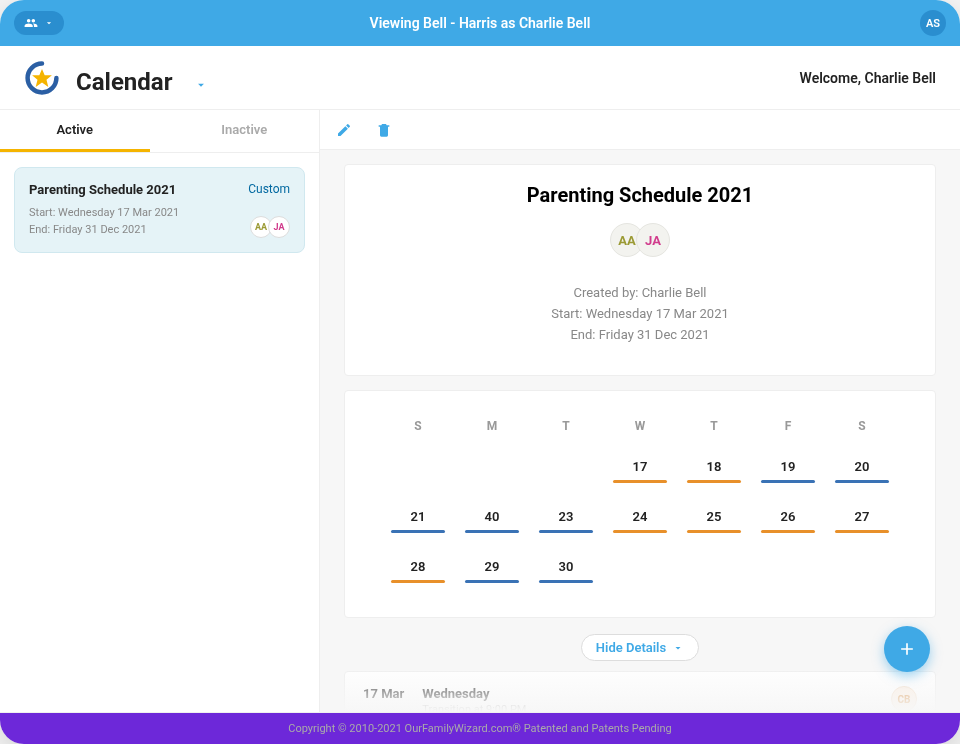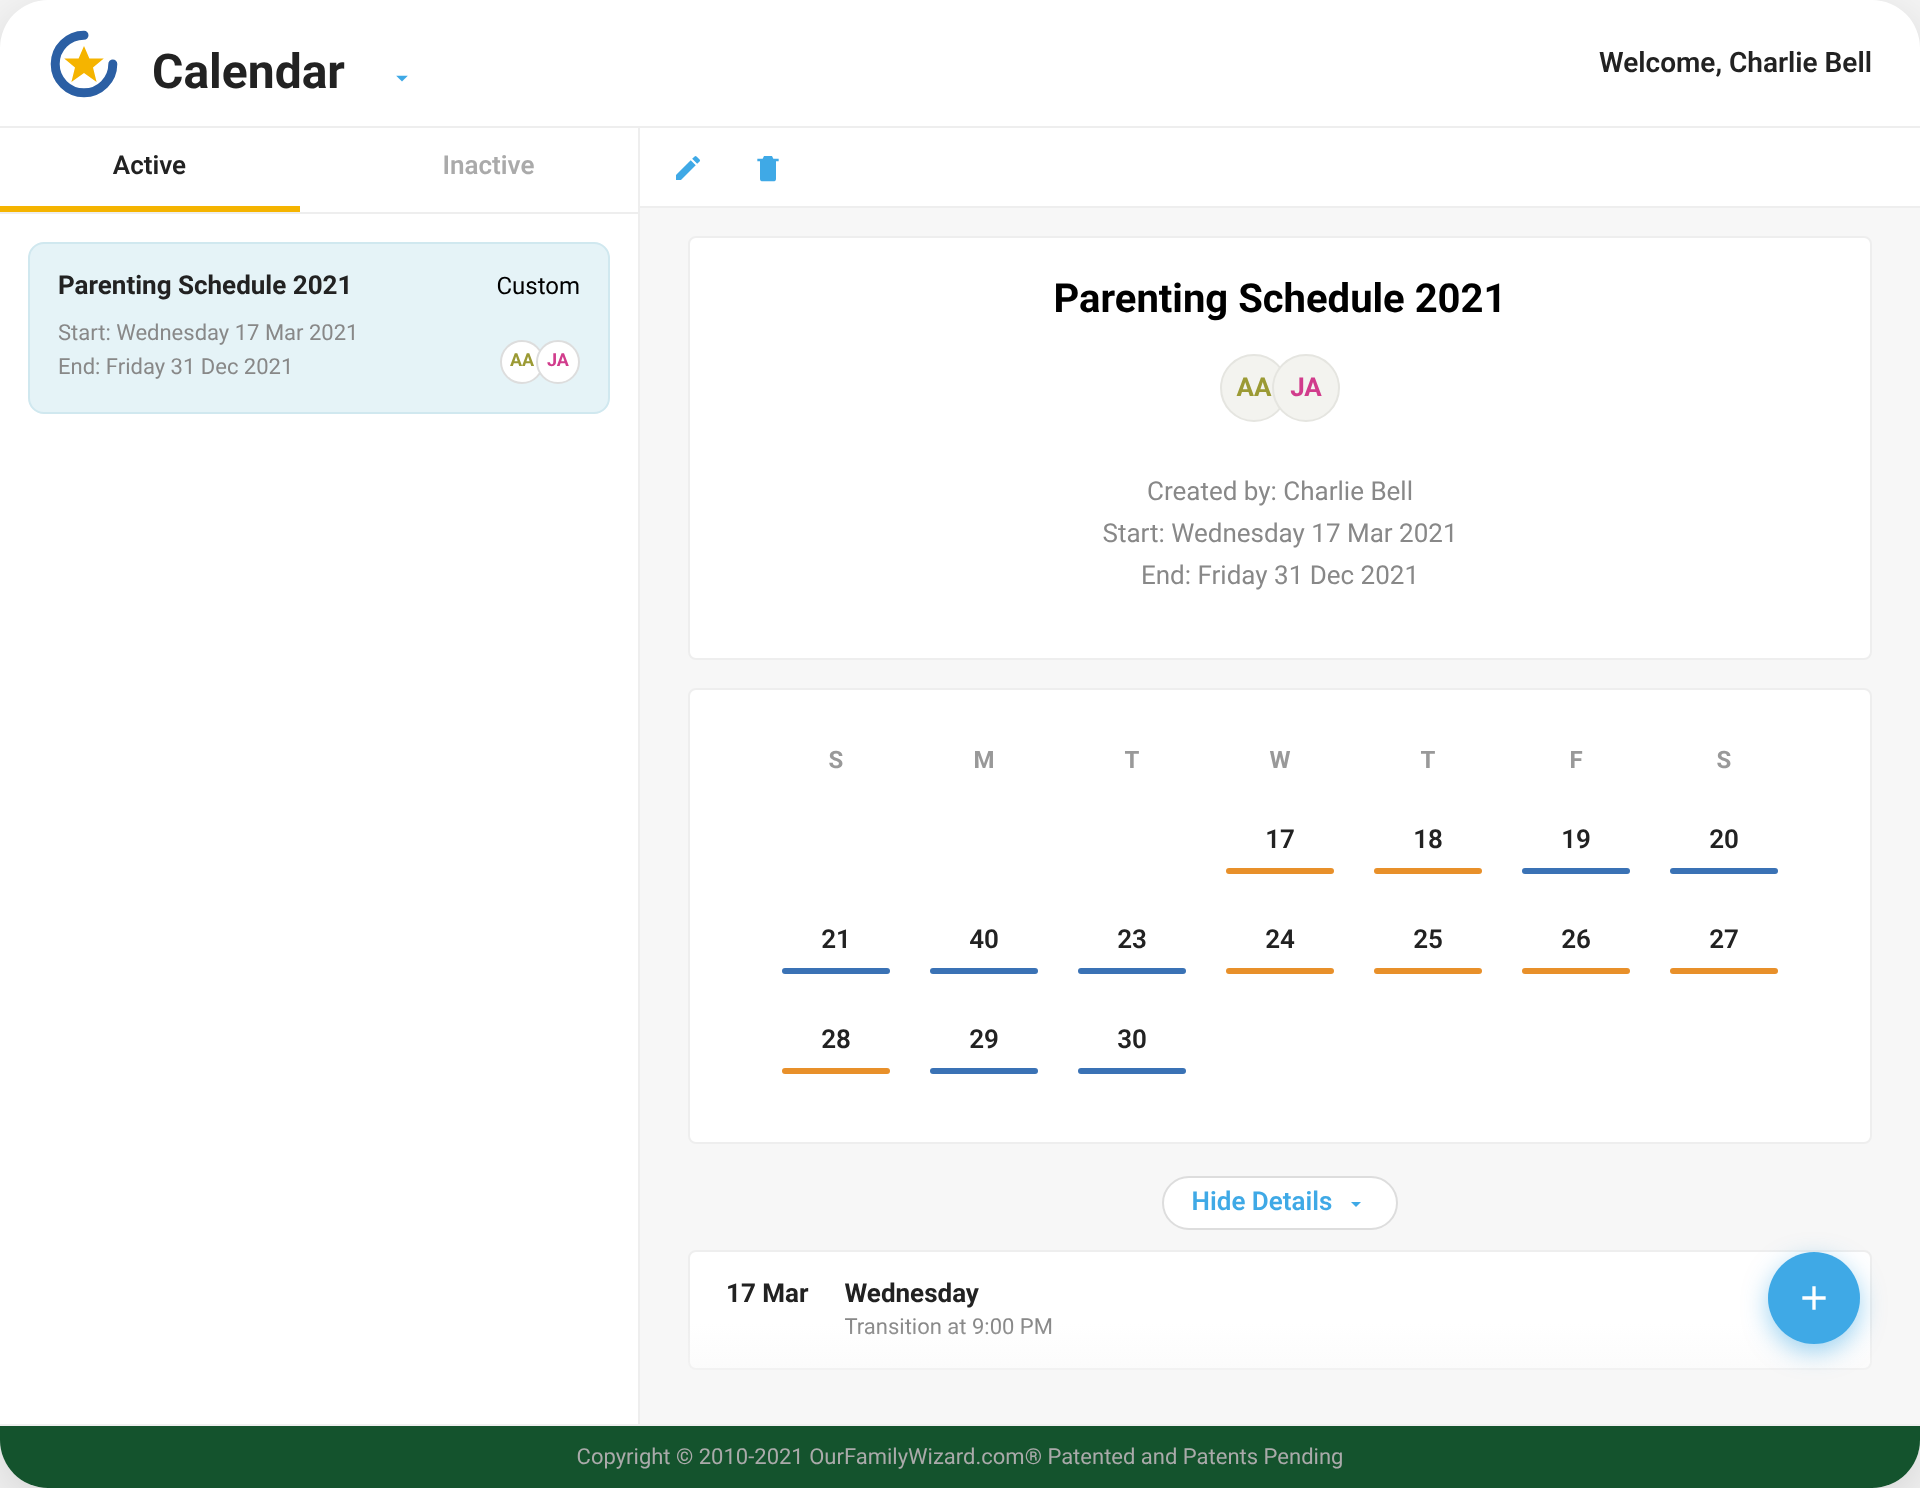"Viewing Bell - Harris as" div.topbar { html: none -> <div> <div> <div> <svg> <path></path> </svg> <svg> <path></path> </svg> </div> </div> <div>Viewing Bell - Harris as Charlie Bell</div> <div>AS</div> </div> }
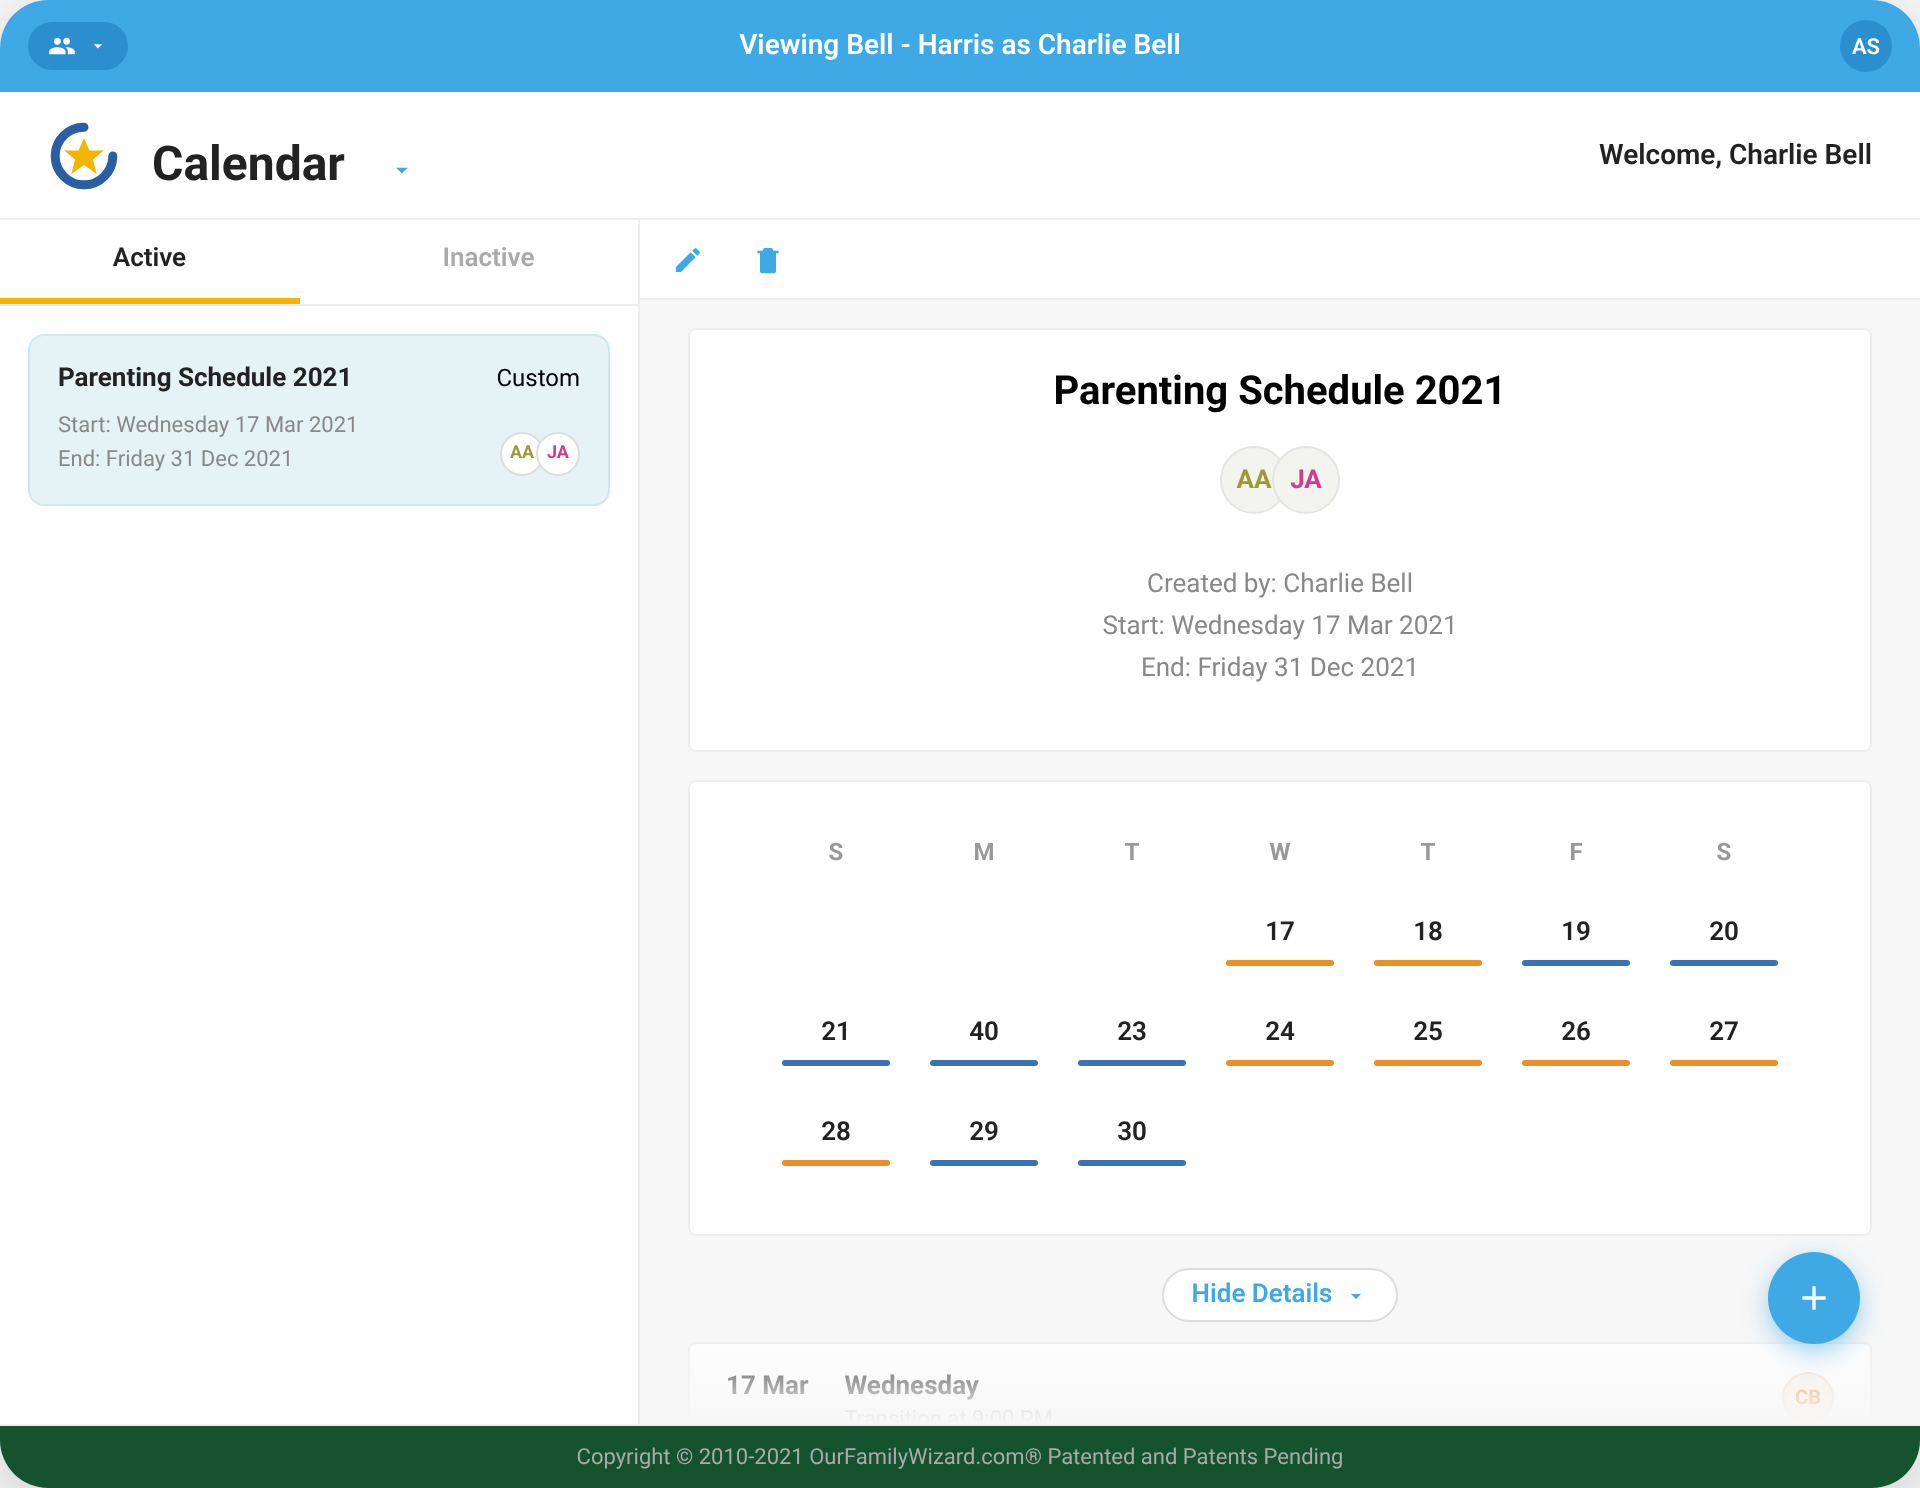"Custom" .sc-type { color: #000000 -> #0369a1 }
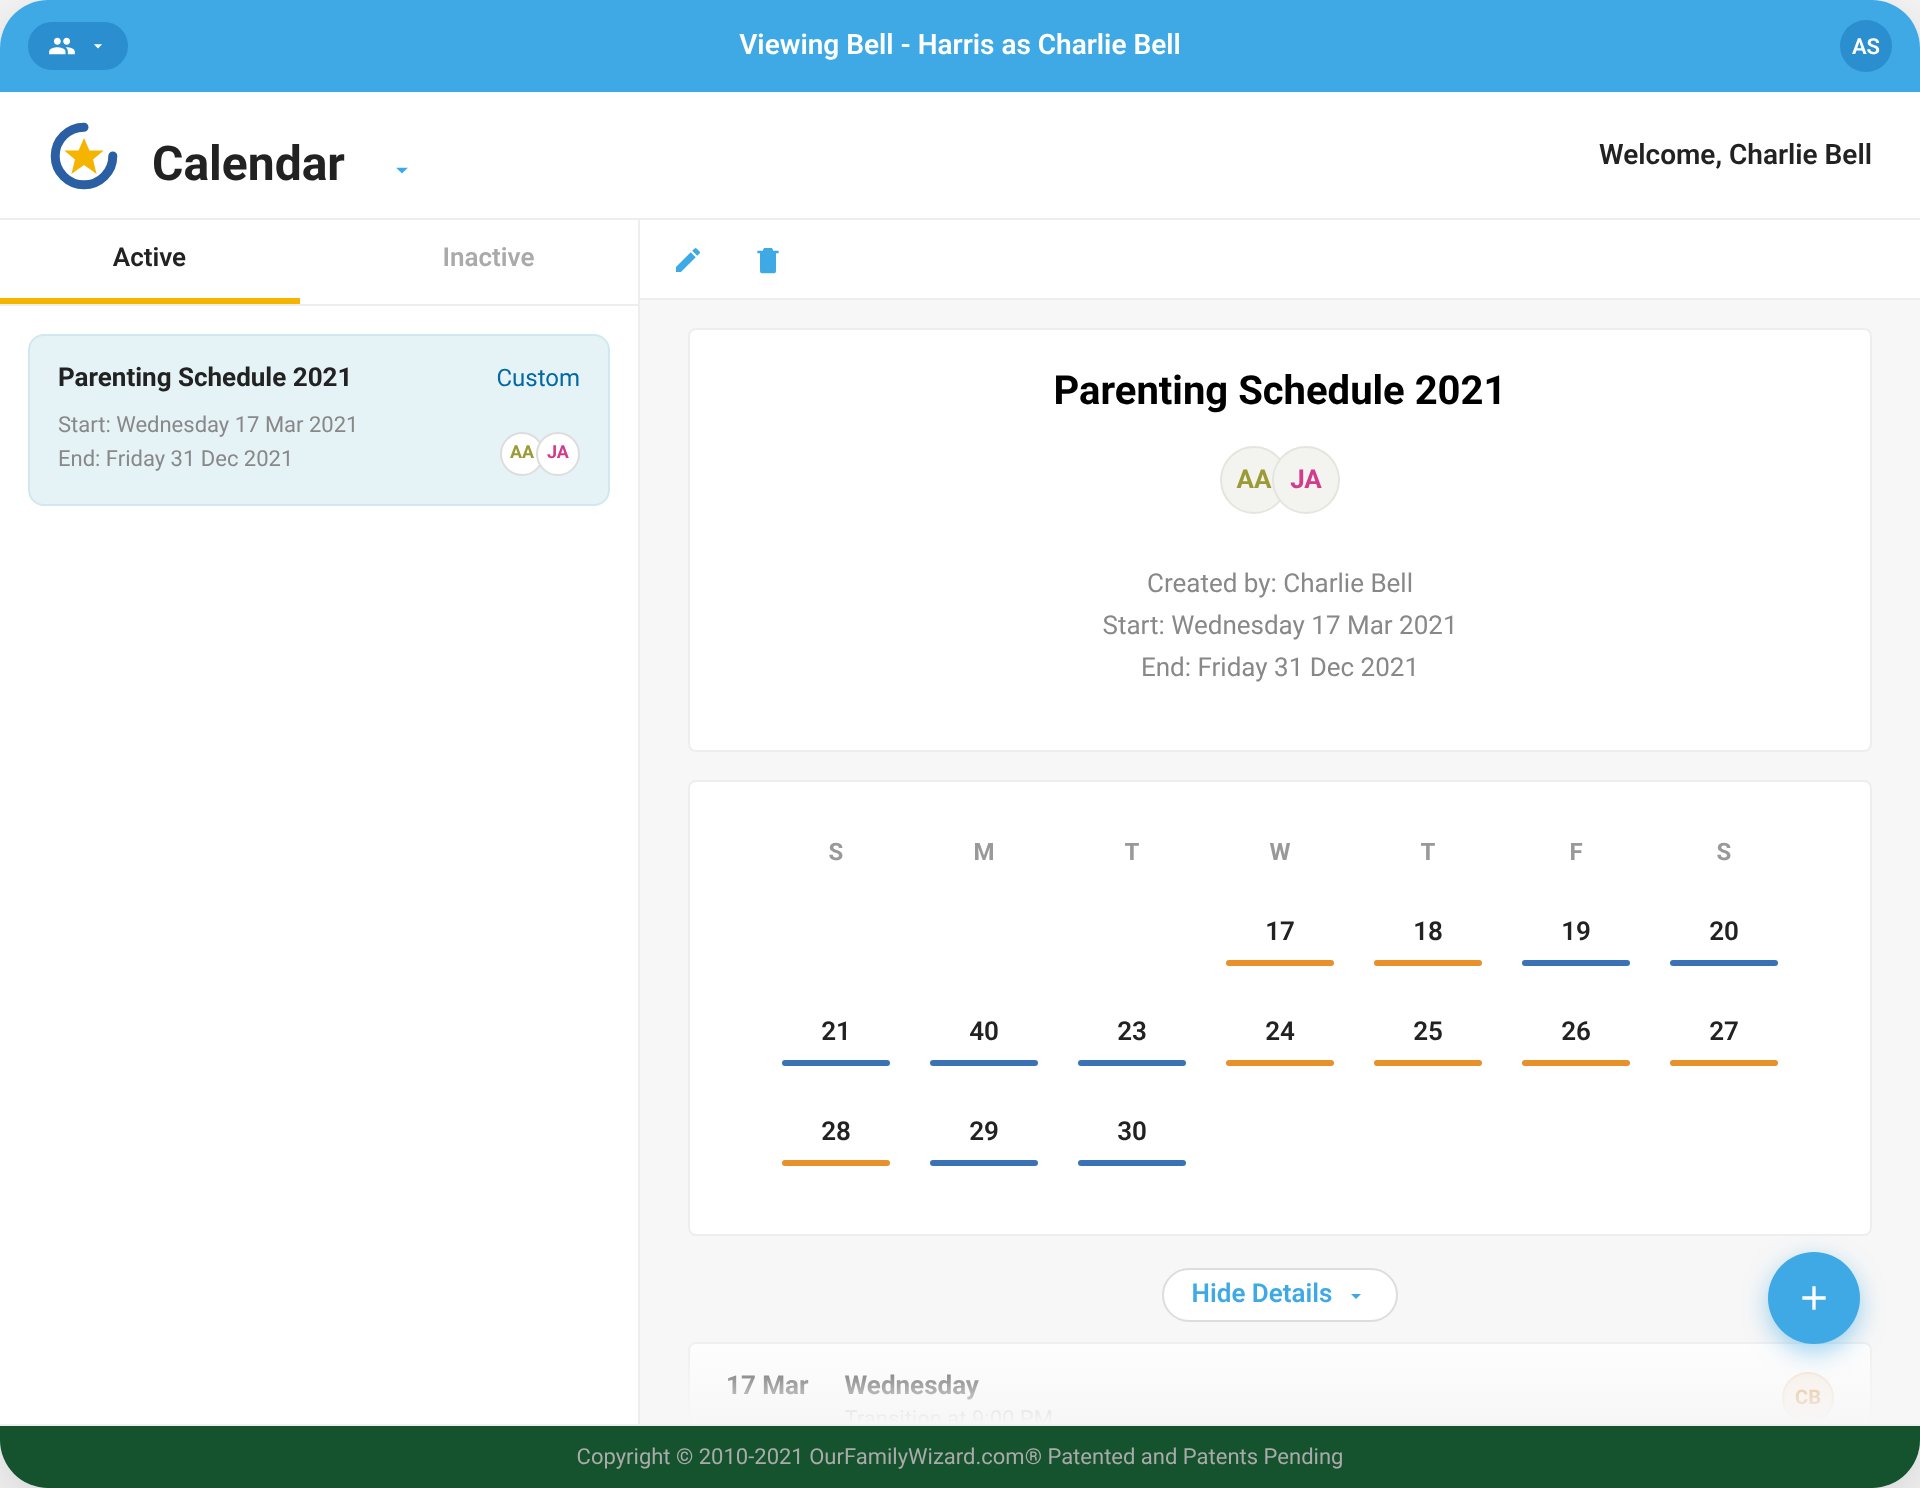"Copyright © 2010-2021" .footer { background: #14532d -> #6d28d9 }
